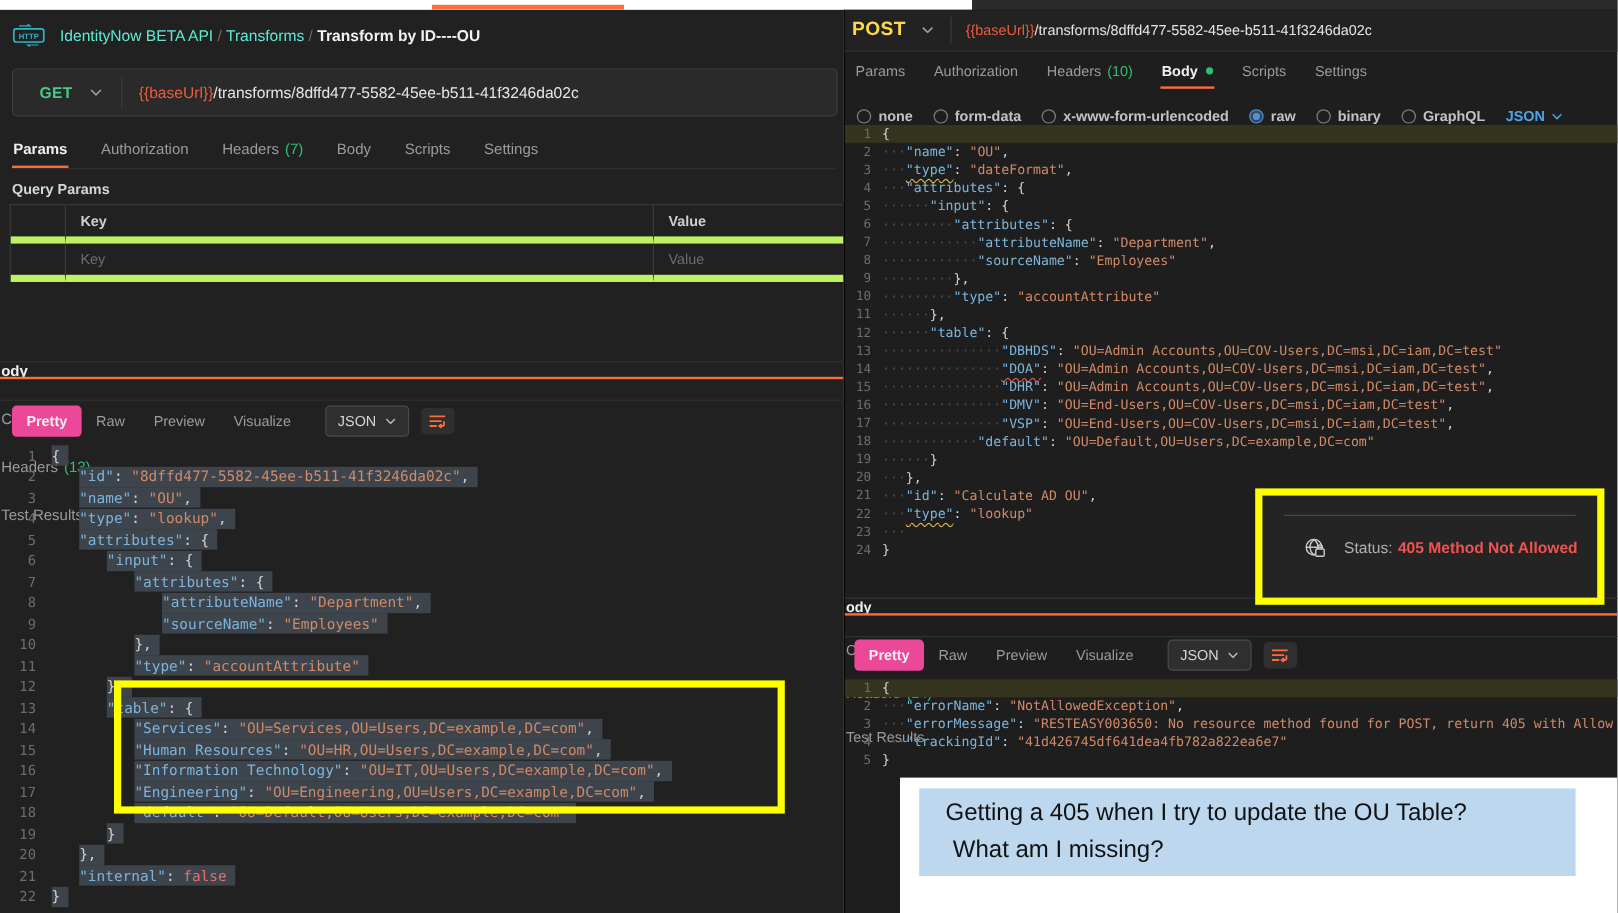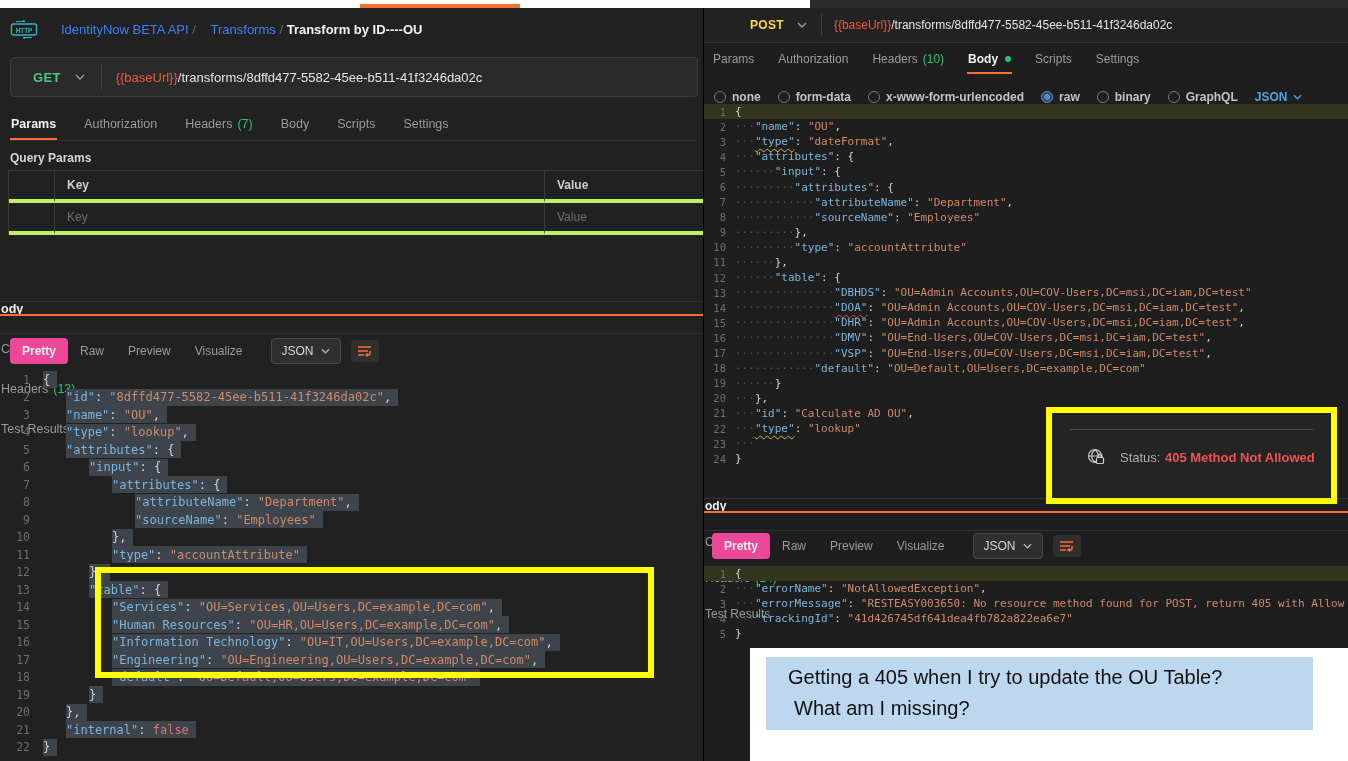"IdentityNow BETA API" #lp-header .crumb { color: #3b82f6 -> #5eead4; margin-left: 11px -> none }
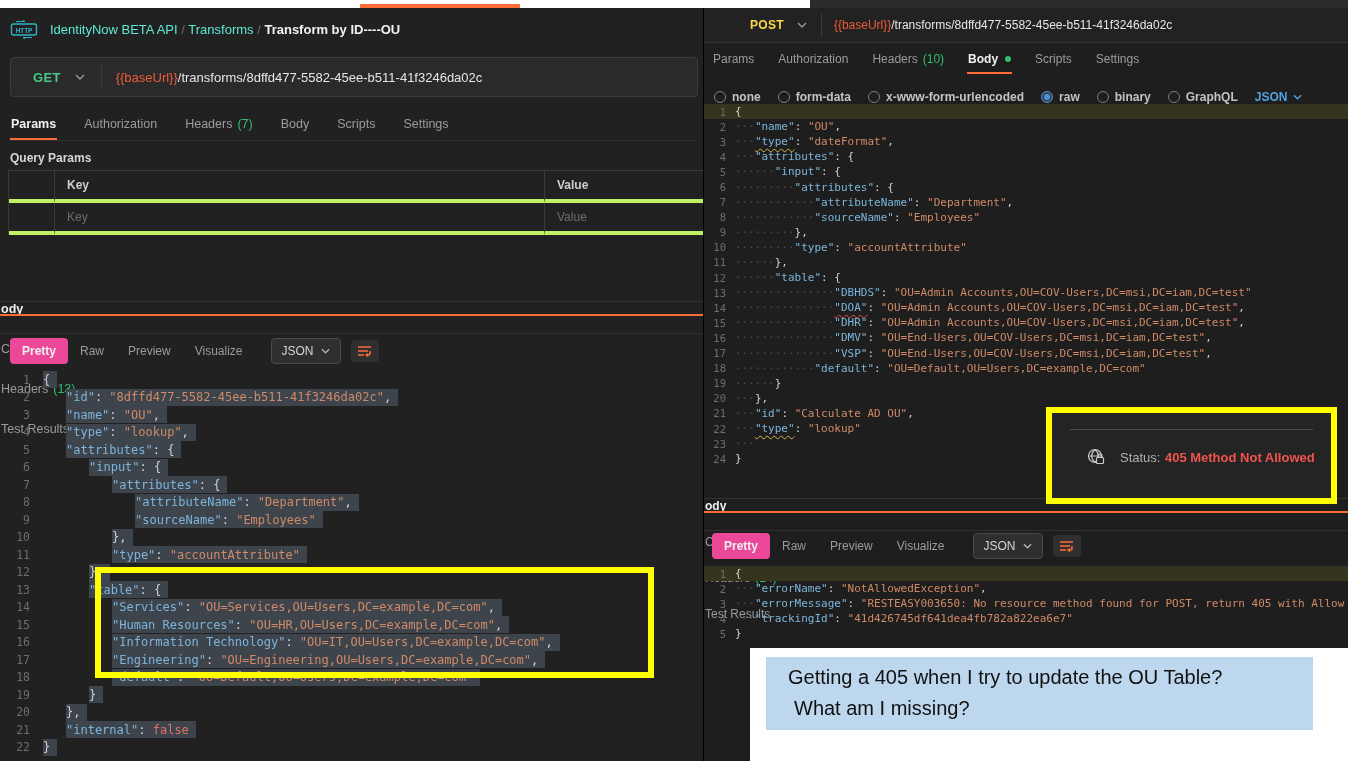"POST" span.method { font-size: 12px -> 16px; margin-left: 40px -> none }
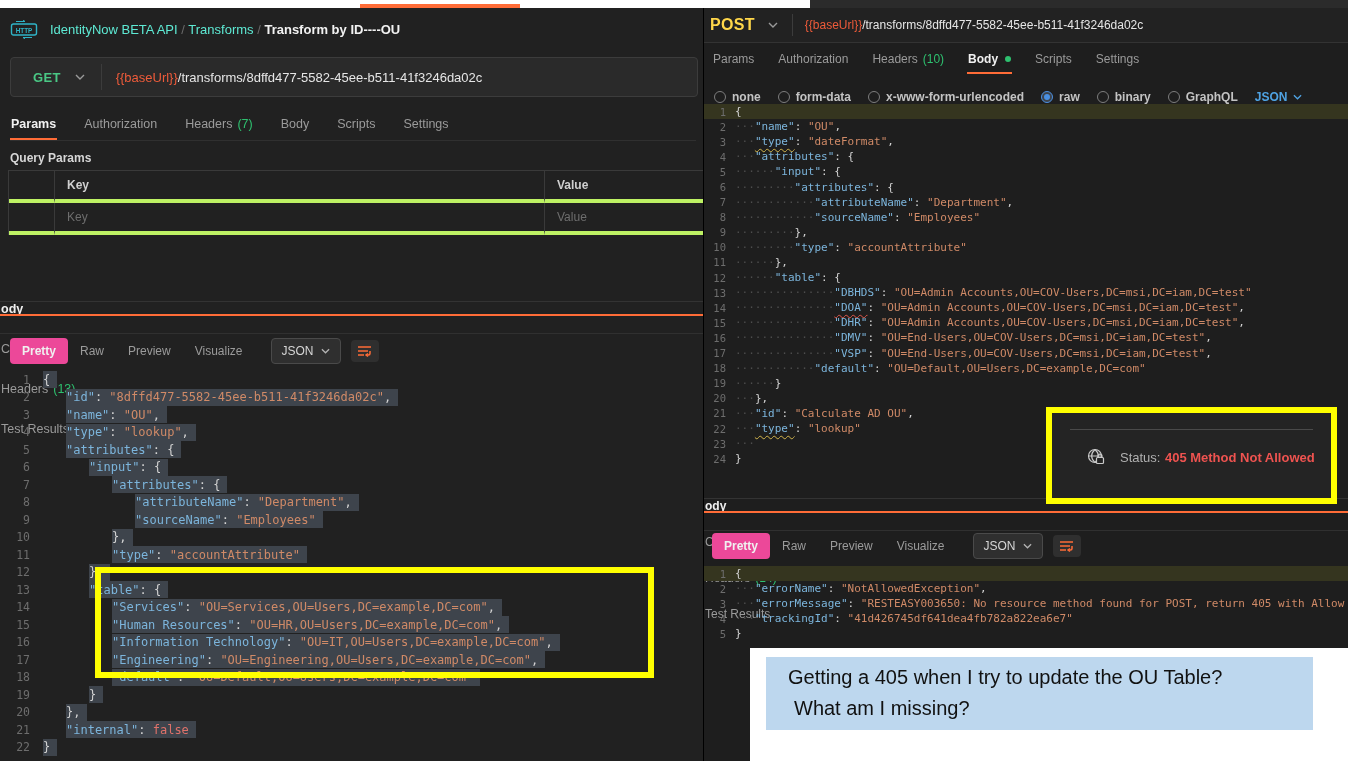"Key" .qp-cell { border-bottom: 4px solid #bef264 -> 6px solid #bef264 }
